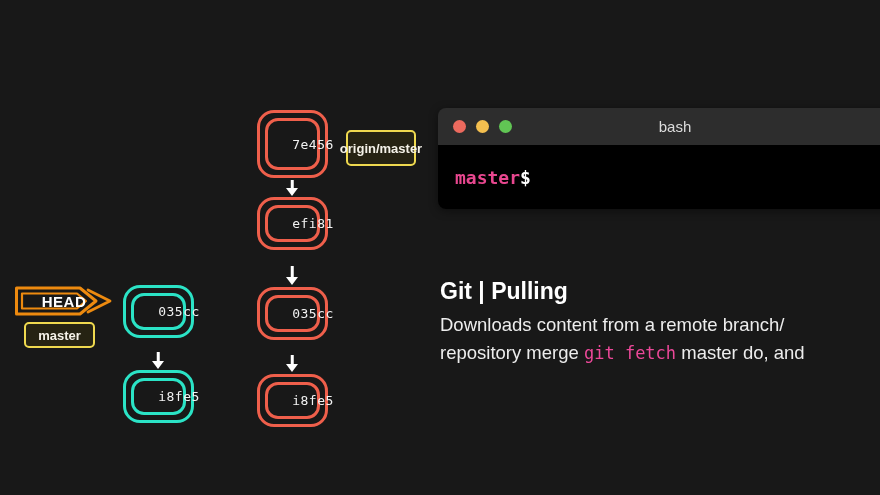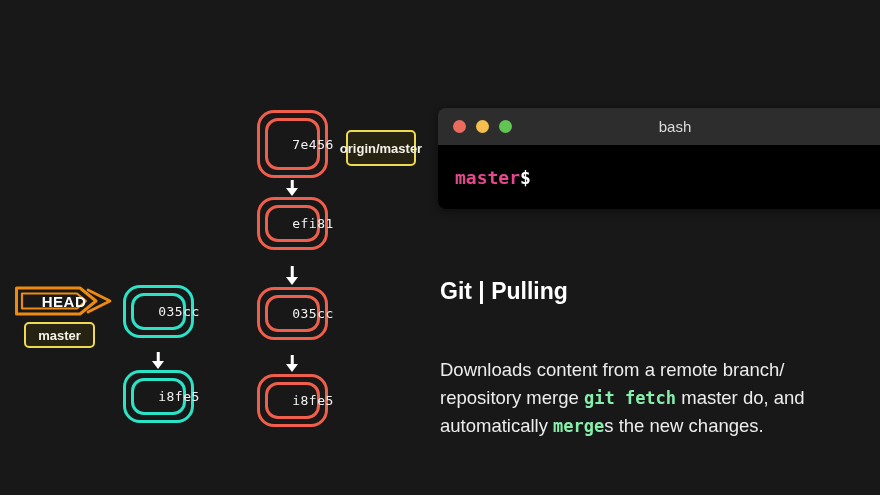"Downloads content from a remote" .description { margin-top: 45px -> none }
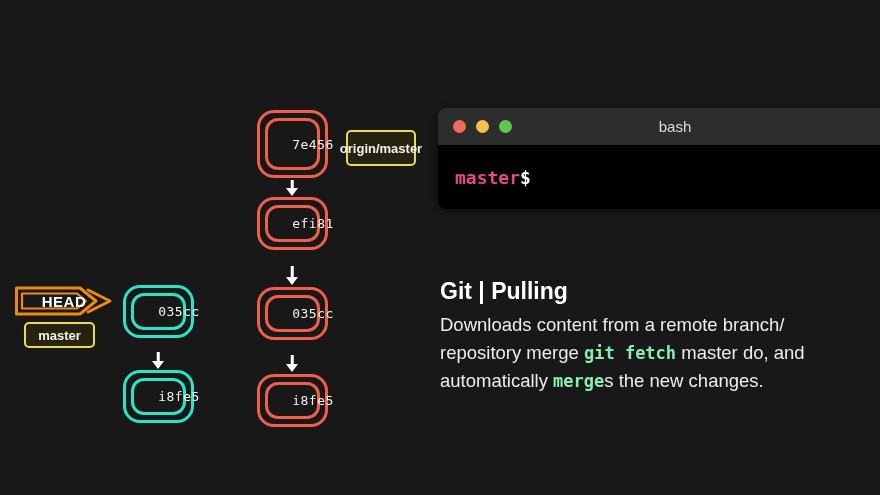"git fetch" .description .code { color: #86efac -> #ec4899; font-weight: bold -> normal }
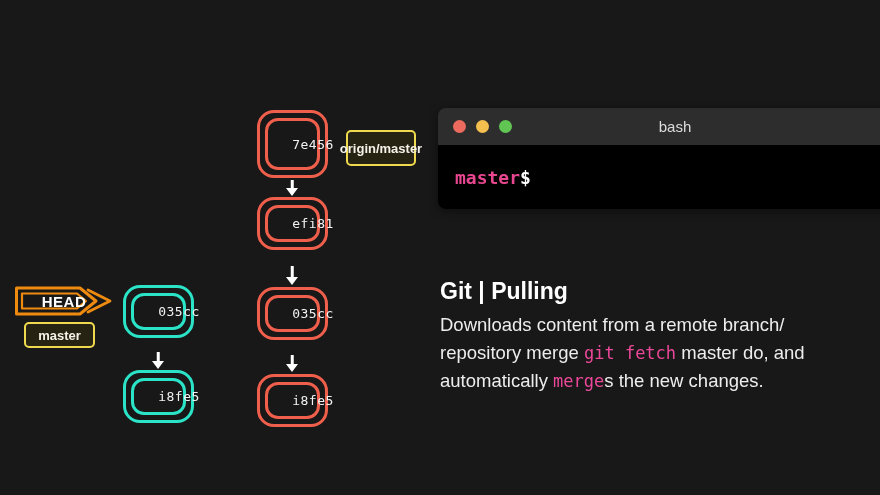"automatically merges the new changes." div { html: <div><span>automatically </span><span>merge</span><span>s the new changes.</span></div> -> none }
